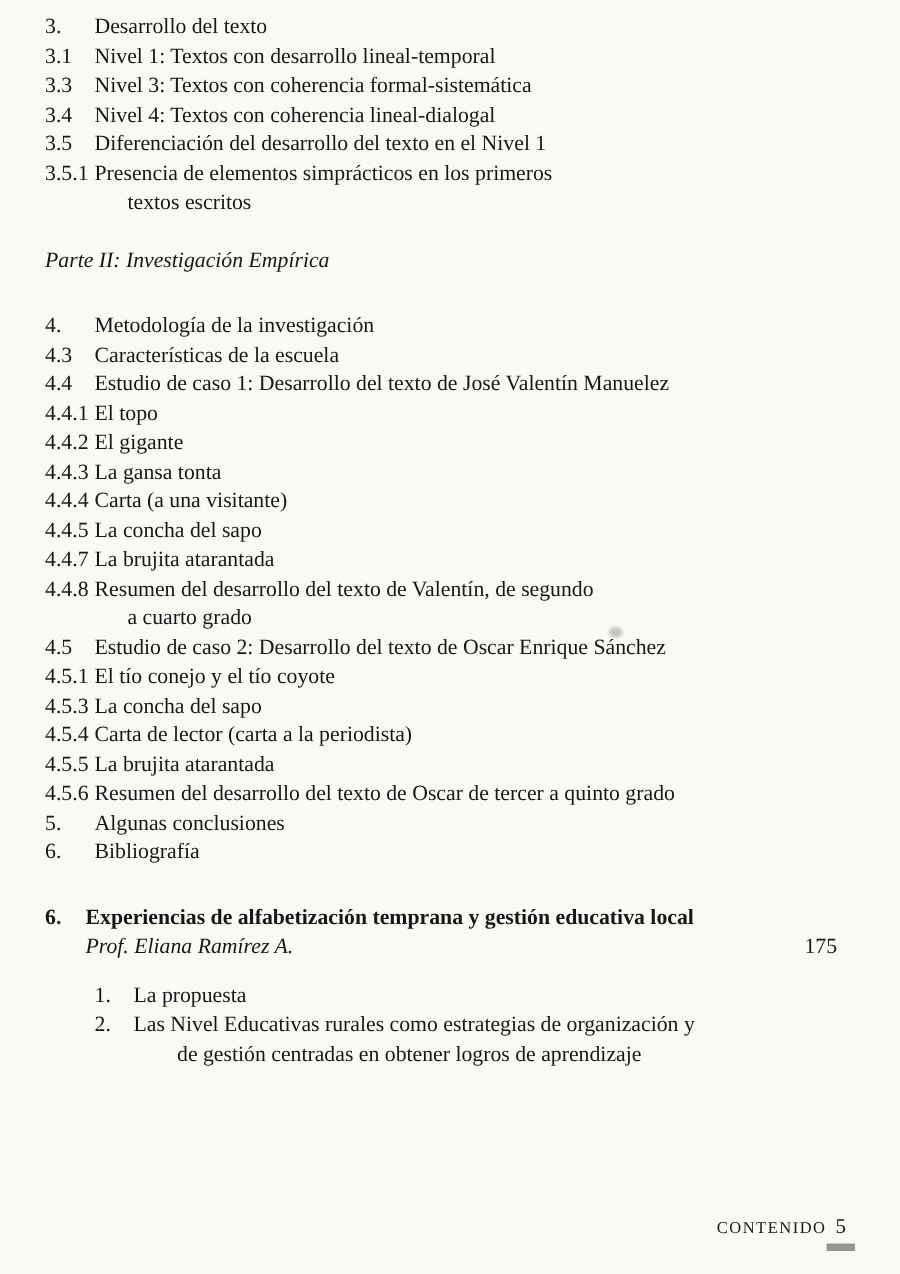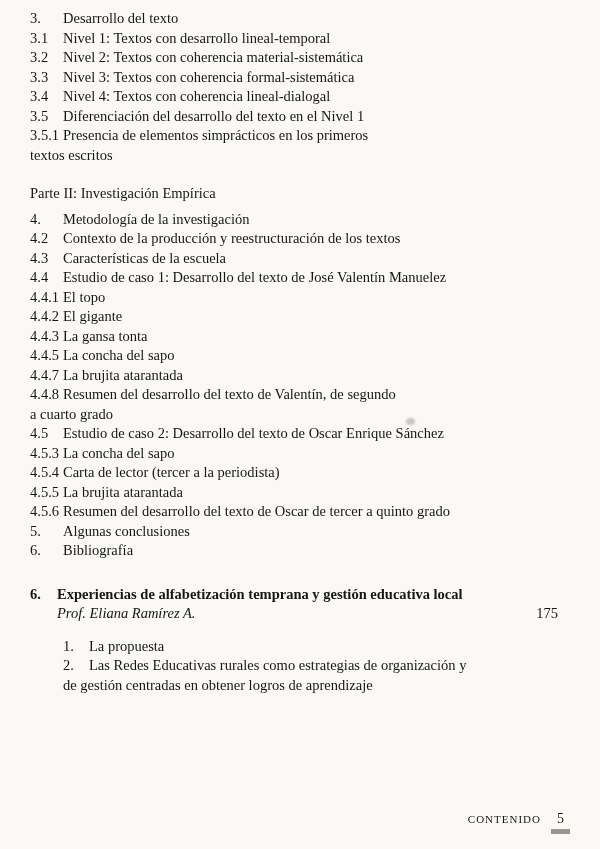"3.2" div.toc-row { html: <div> <span>3.2</span> <span>Nivel 2: Textos con coherencia material-sistemática</span> </div> -> none }
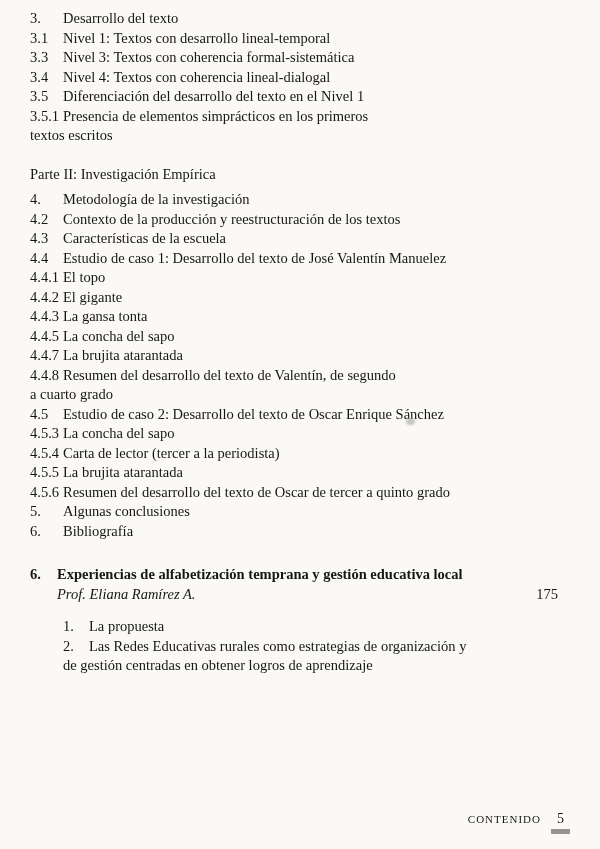"textos escritos" .toc-cont { margin-left: none -> 55px }
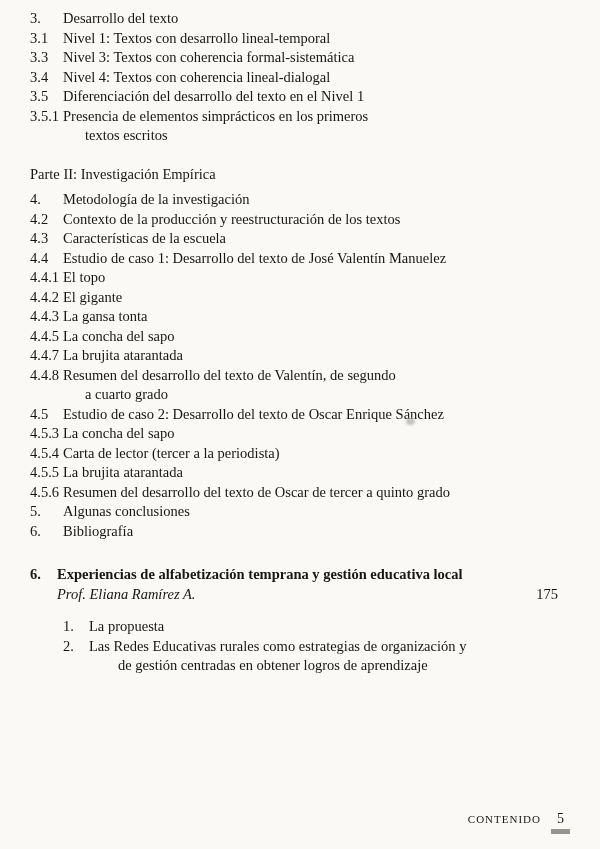"Parte II: Investigación Empírica" .part-heading { font-style: none -> italic; margin-bottom: 6px -> 24px }
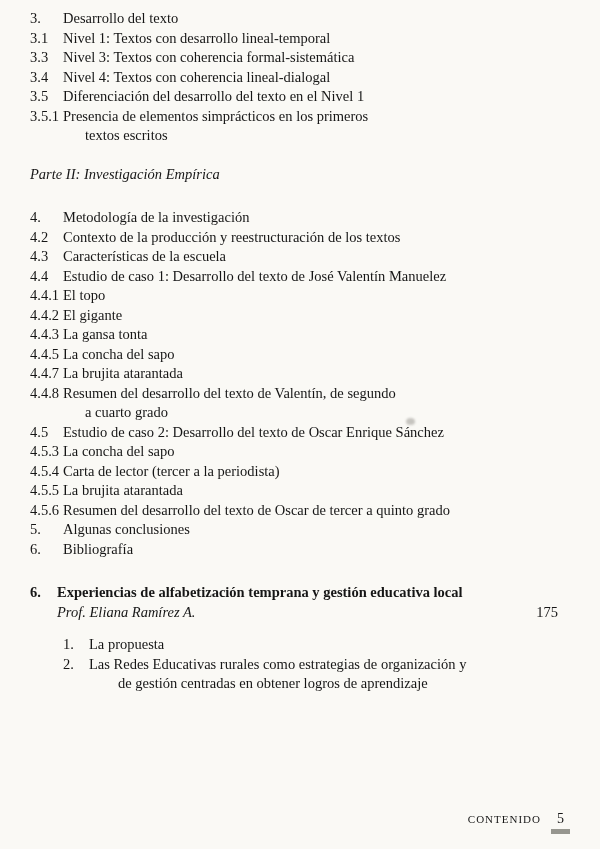"4.2" div.toc-row { html: <div> <span>4.2</span> <span>Contexto de la producción y reestructuración de los textos</span> </div> -> none }
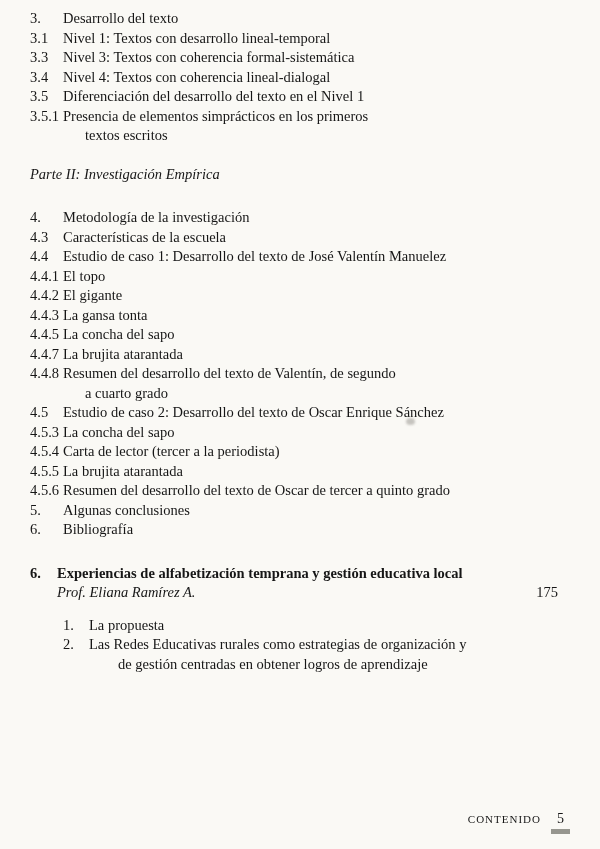"4.4.4" div.toc-row { html: none -> <div> <span>4.4.4</span> <span>Carta (a una visitante)</span> </div> }
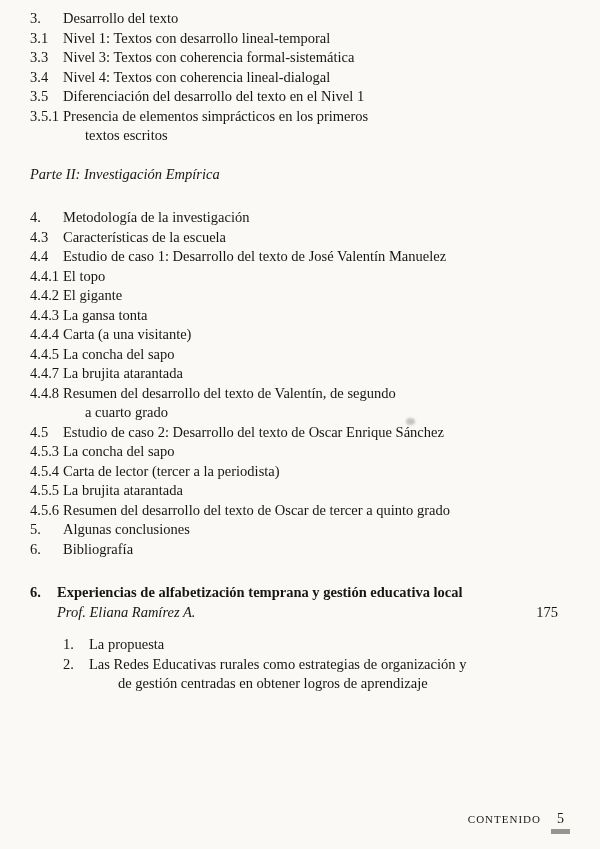"4.5.1" div.toc-row { html: none -> <div> <span>4.5.1</span> <span>El tío conejo y el tío coyote</span> </div> }
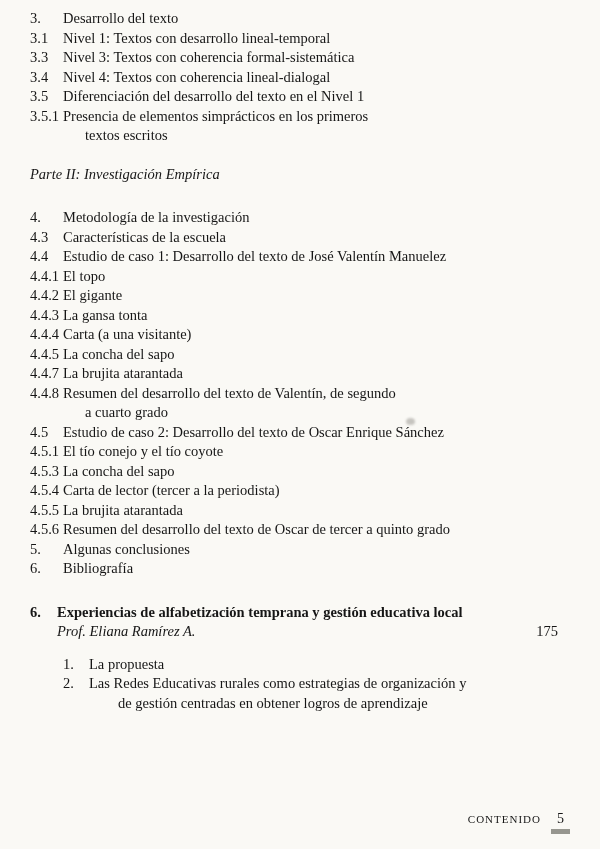"Carta de lector (tercer a" span.toc-text { text: tercer -> carta }
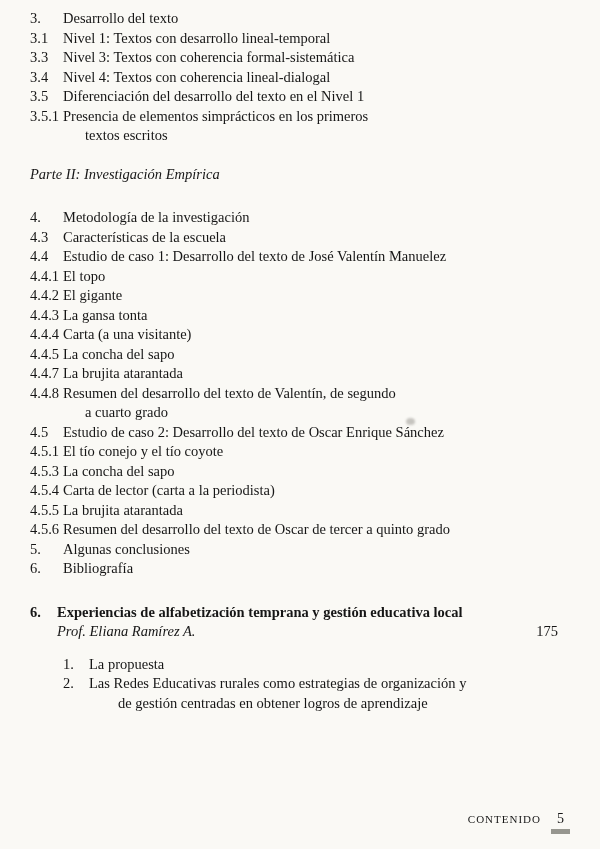"Las Redes Educativas rurales como" span.toc-text { text: Redes -> Nivel }
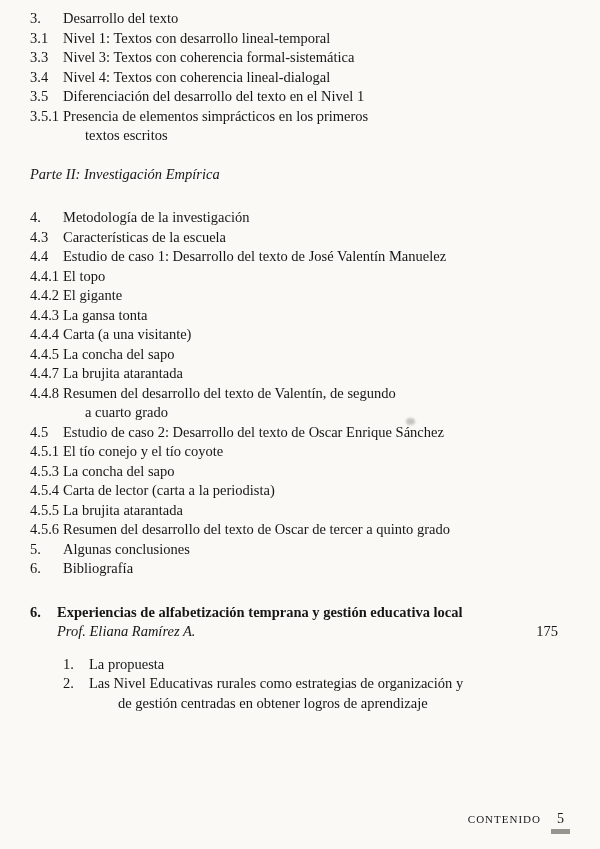"CONTENIDO" .footer { gap: 10px -> none }
